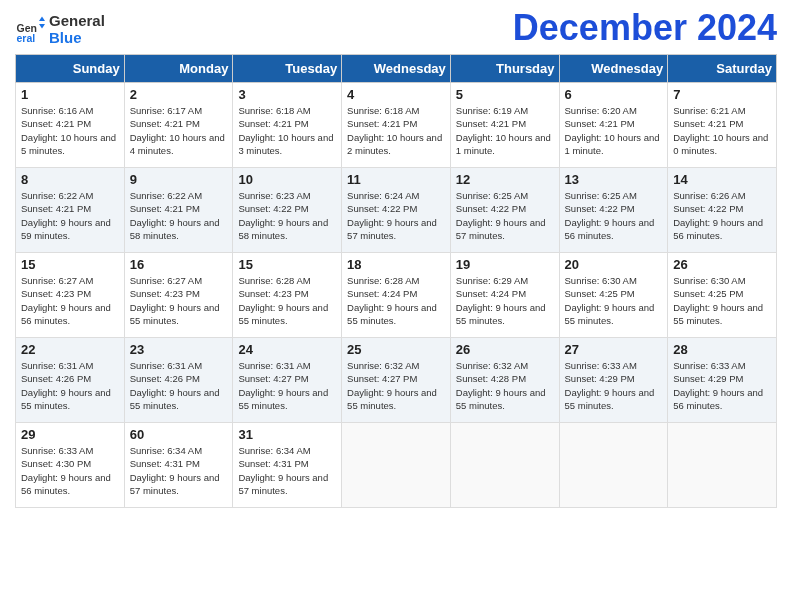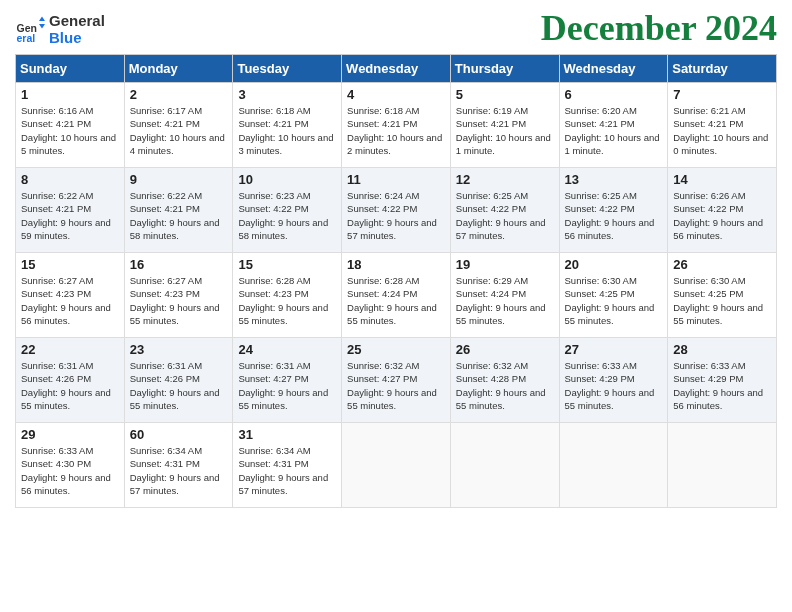"December 2024" .month-title { color: #15803d -> #1d4ed8; font-family: Liberation Serif, serif -> none }
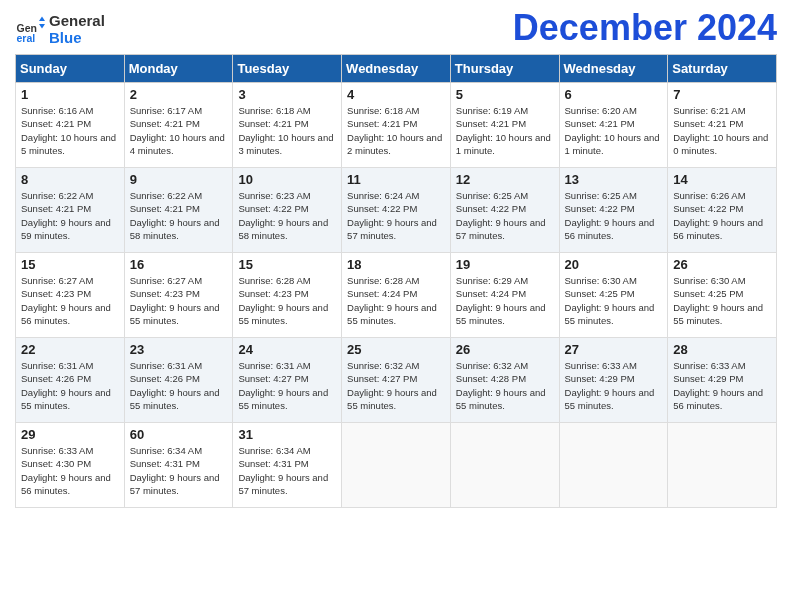"Sunday" .calendar-table th { text-align: left -> right }
